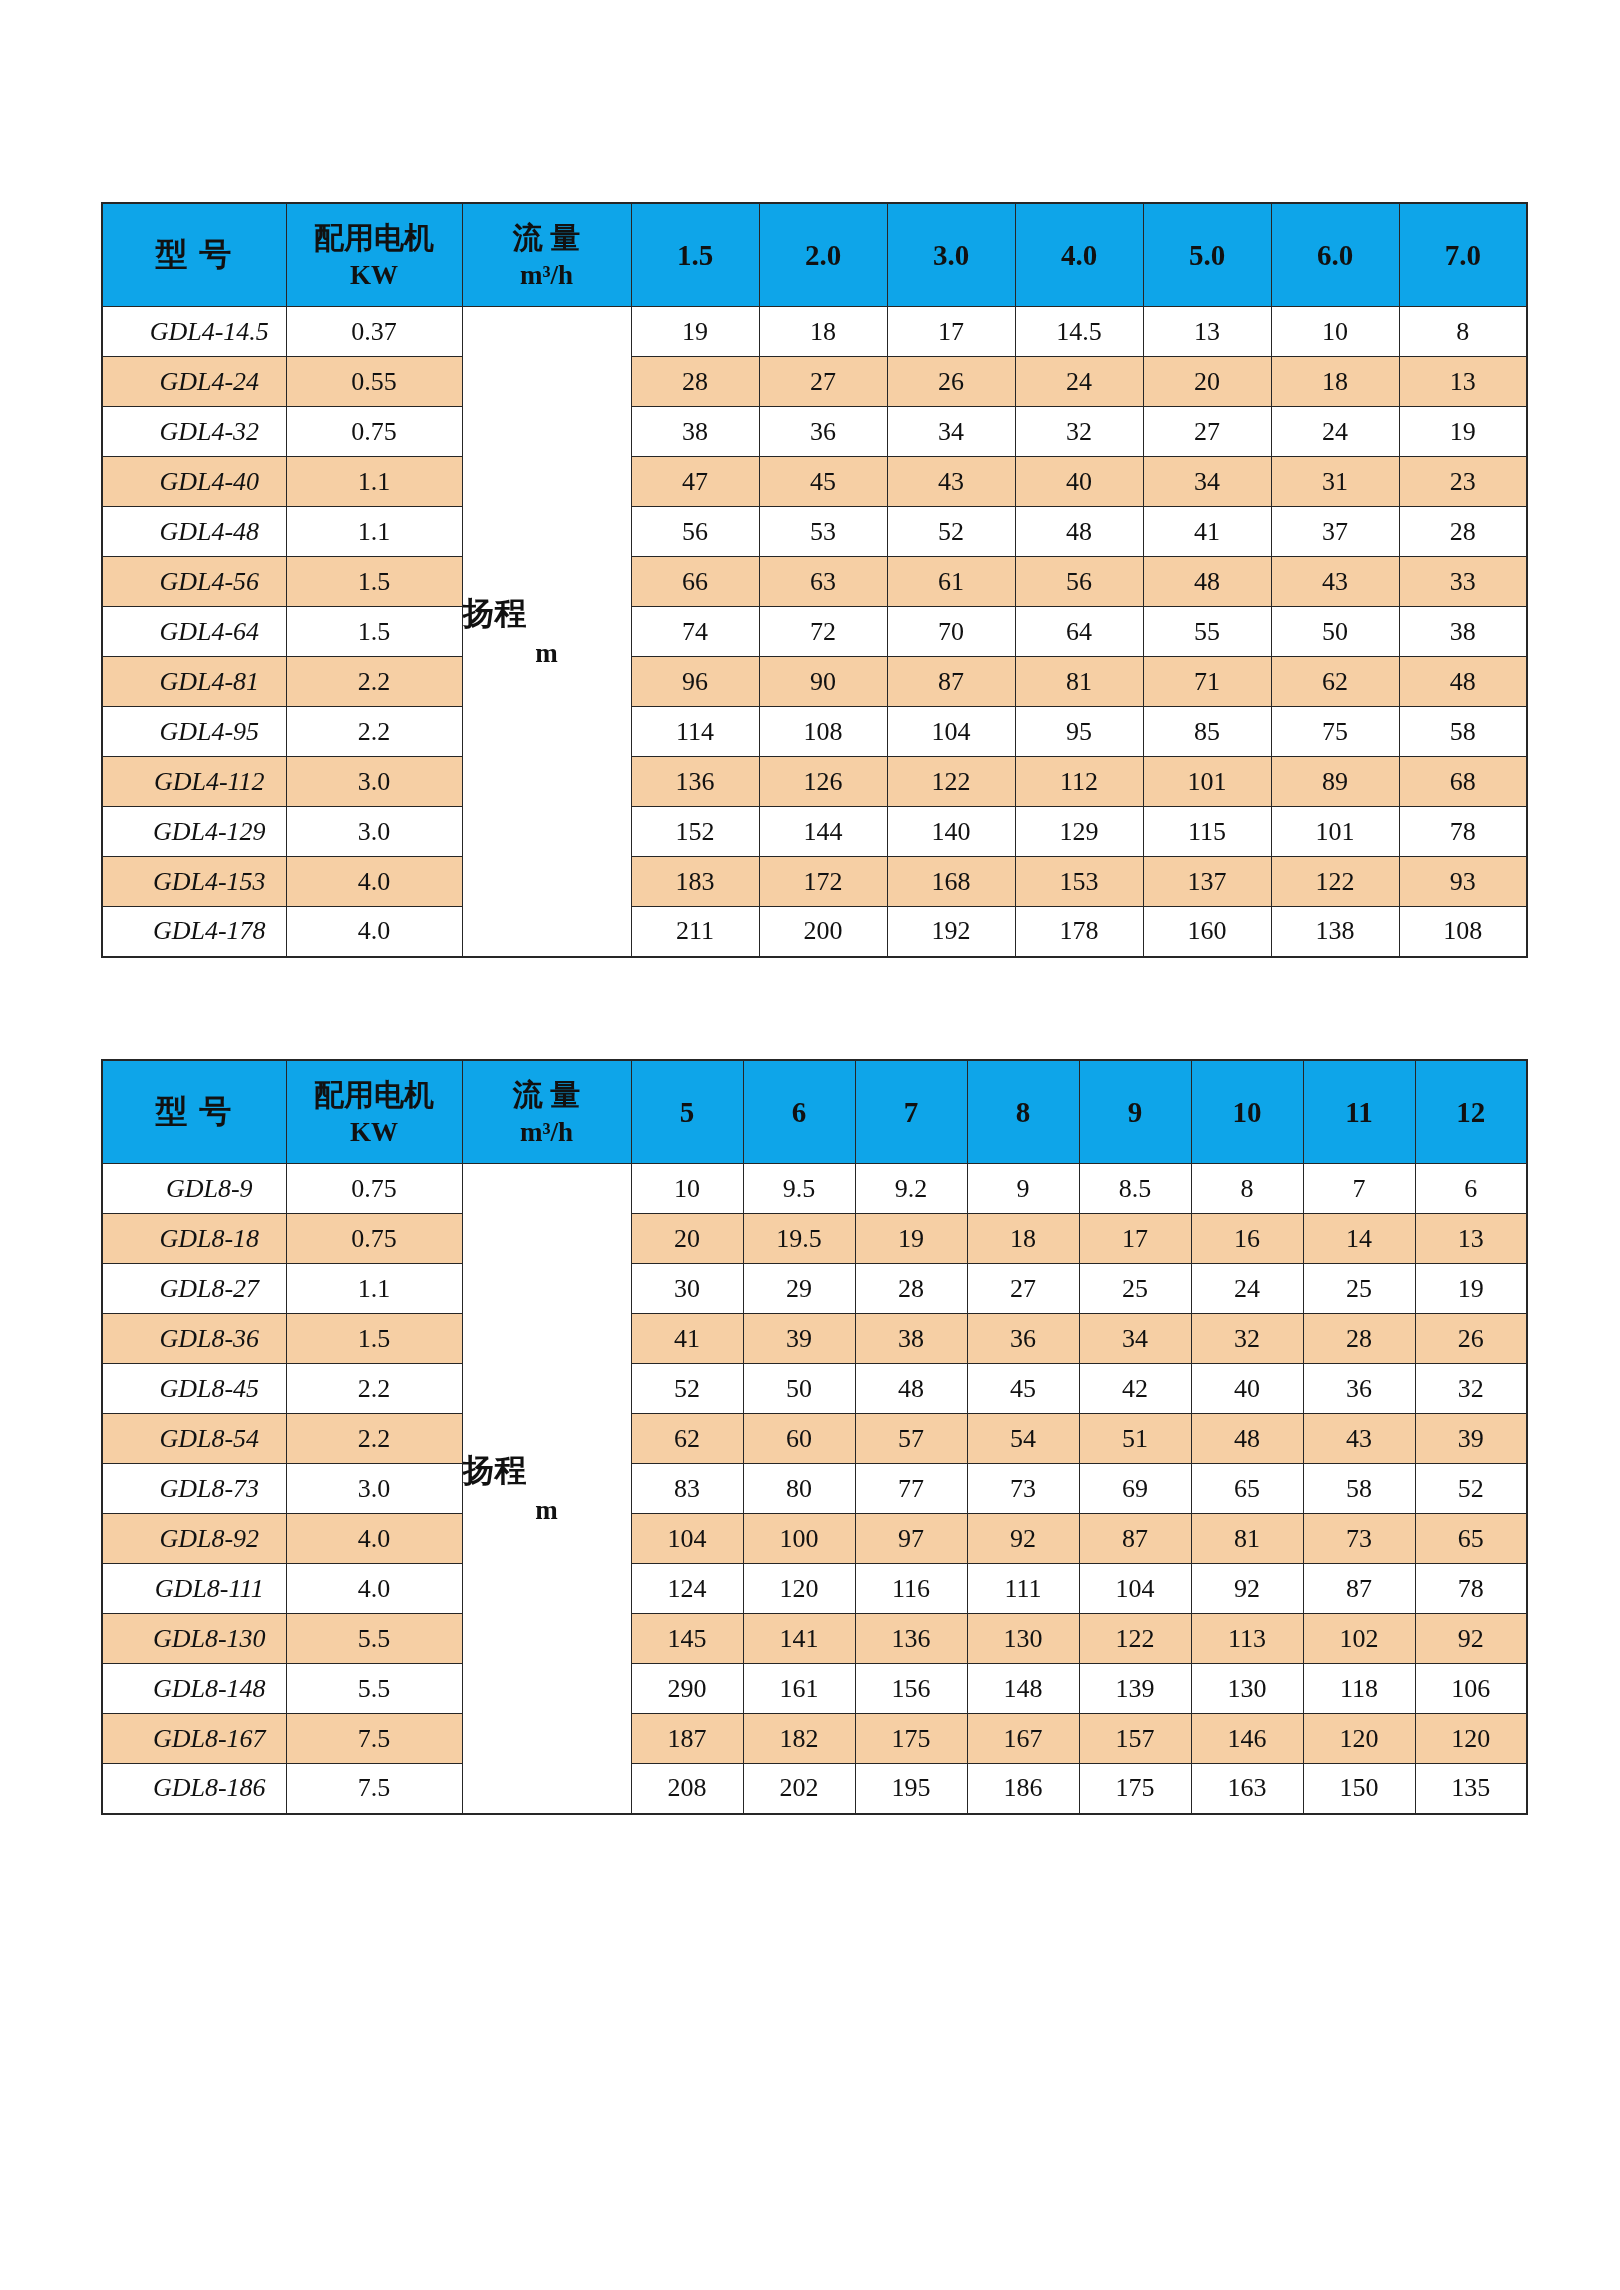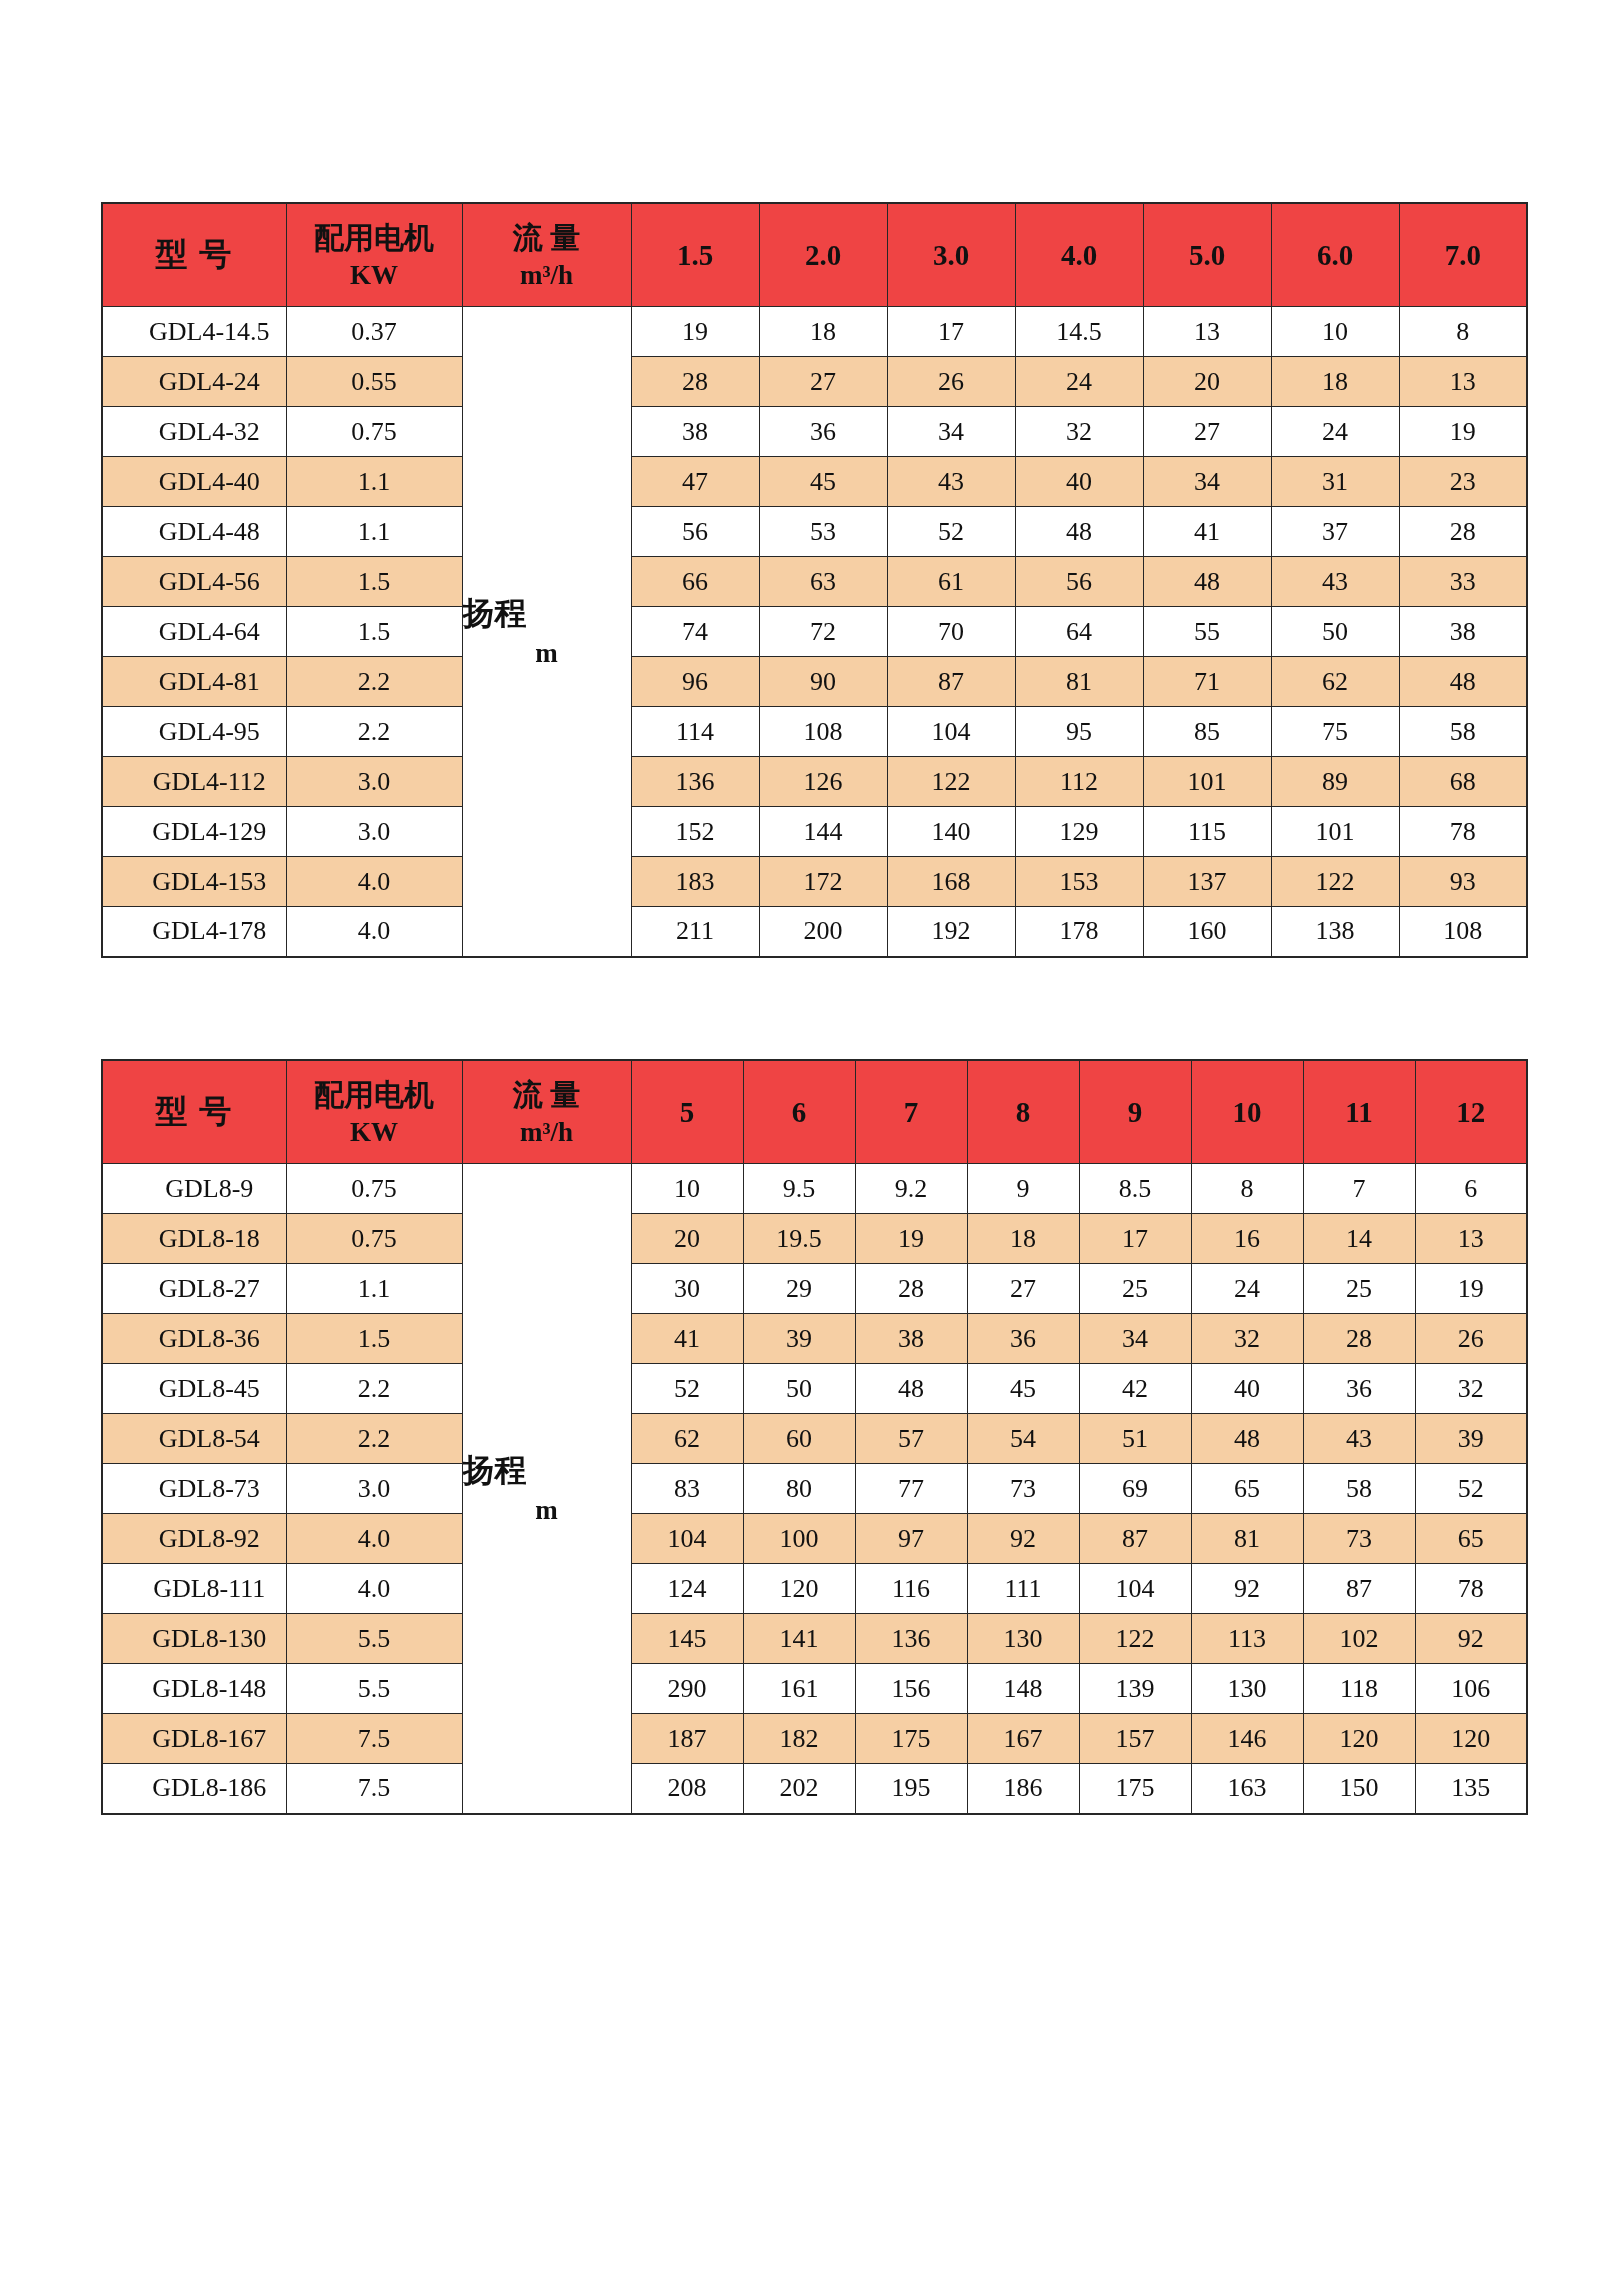"型 号" .pump-table thead th { background: #ef4444 -> #0ea5e9 }
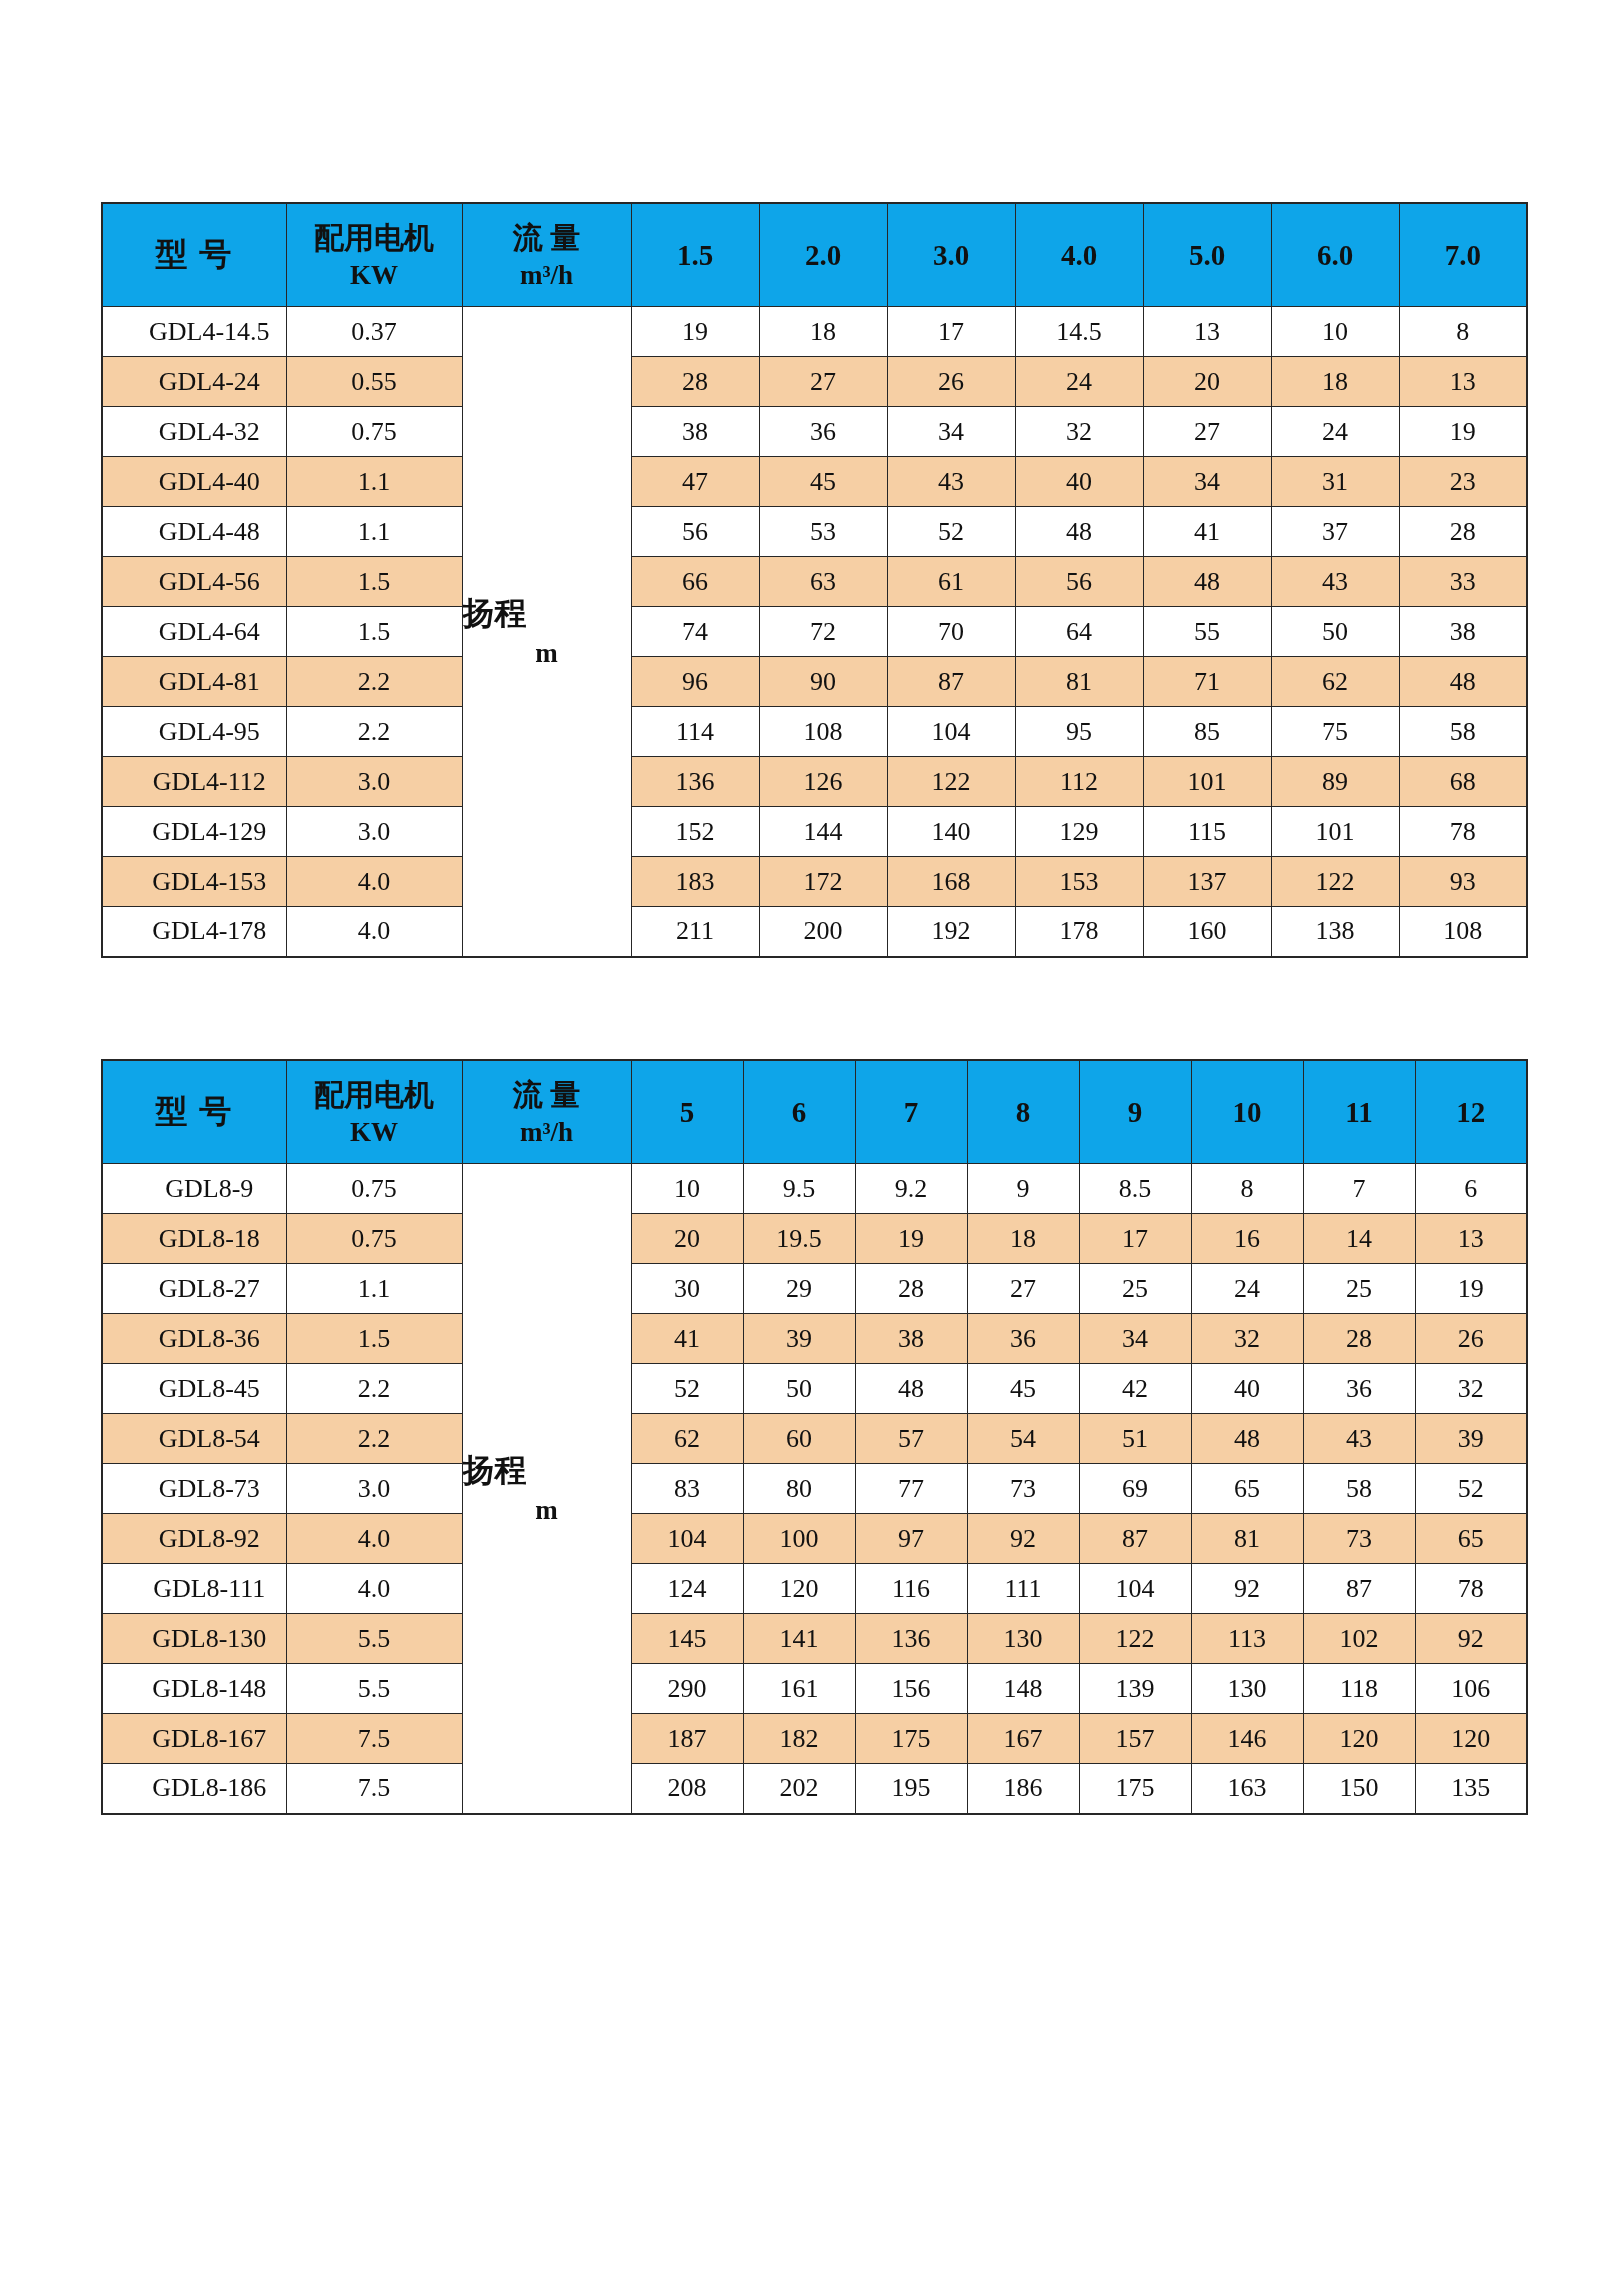"GDL4-14.5" td.model-cell { font-style: none -> italic }
